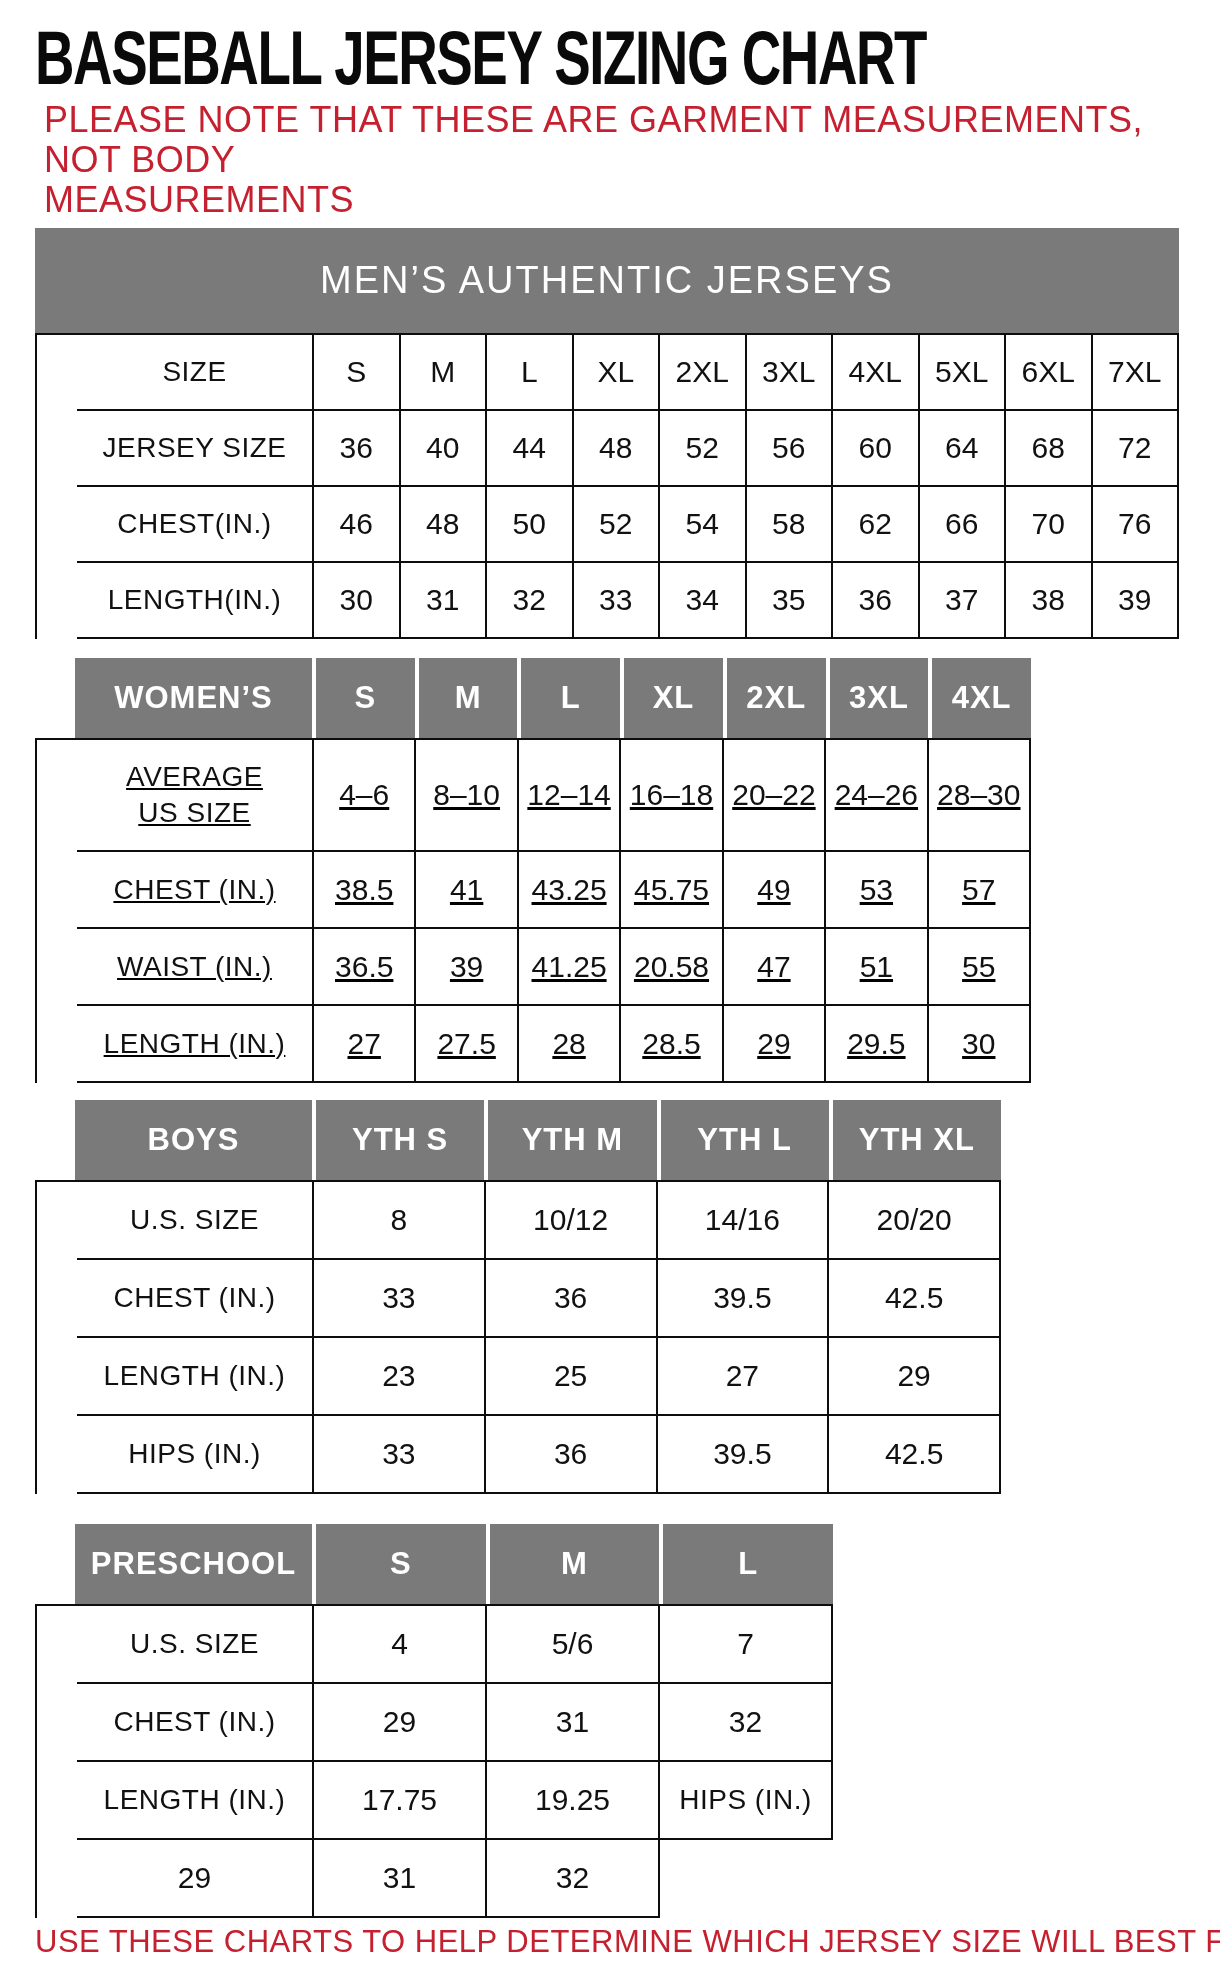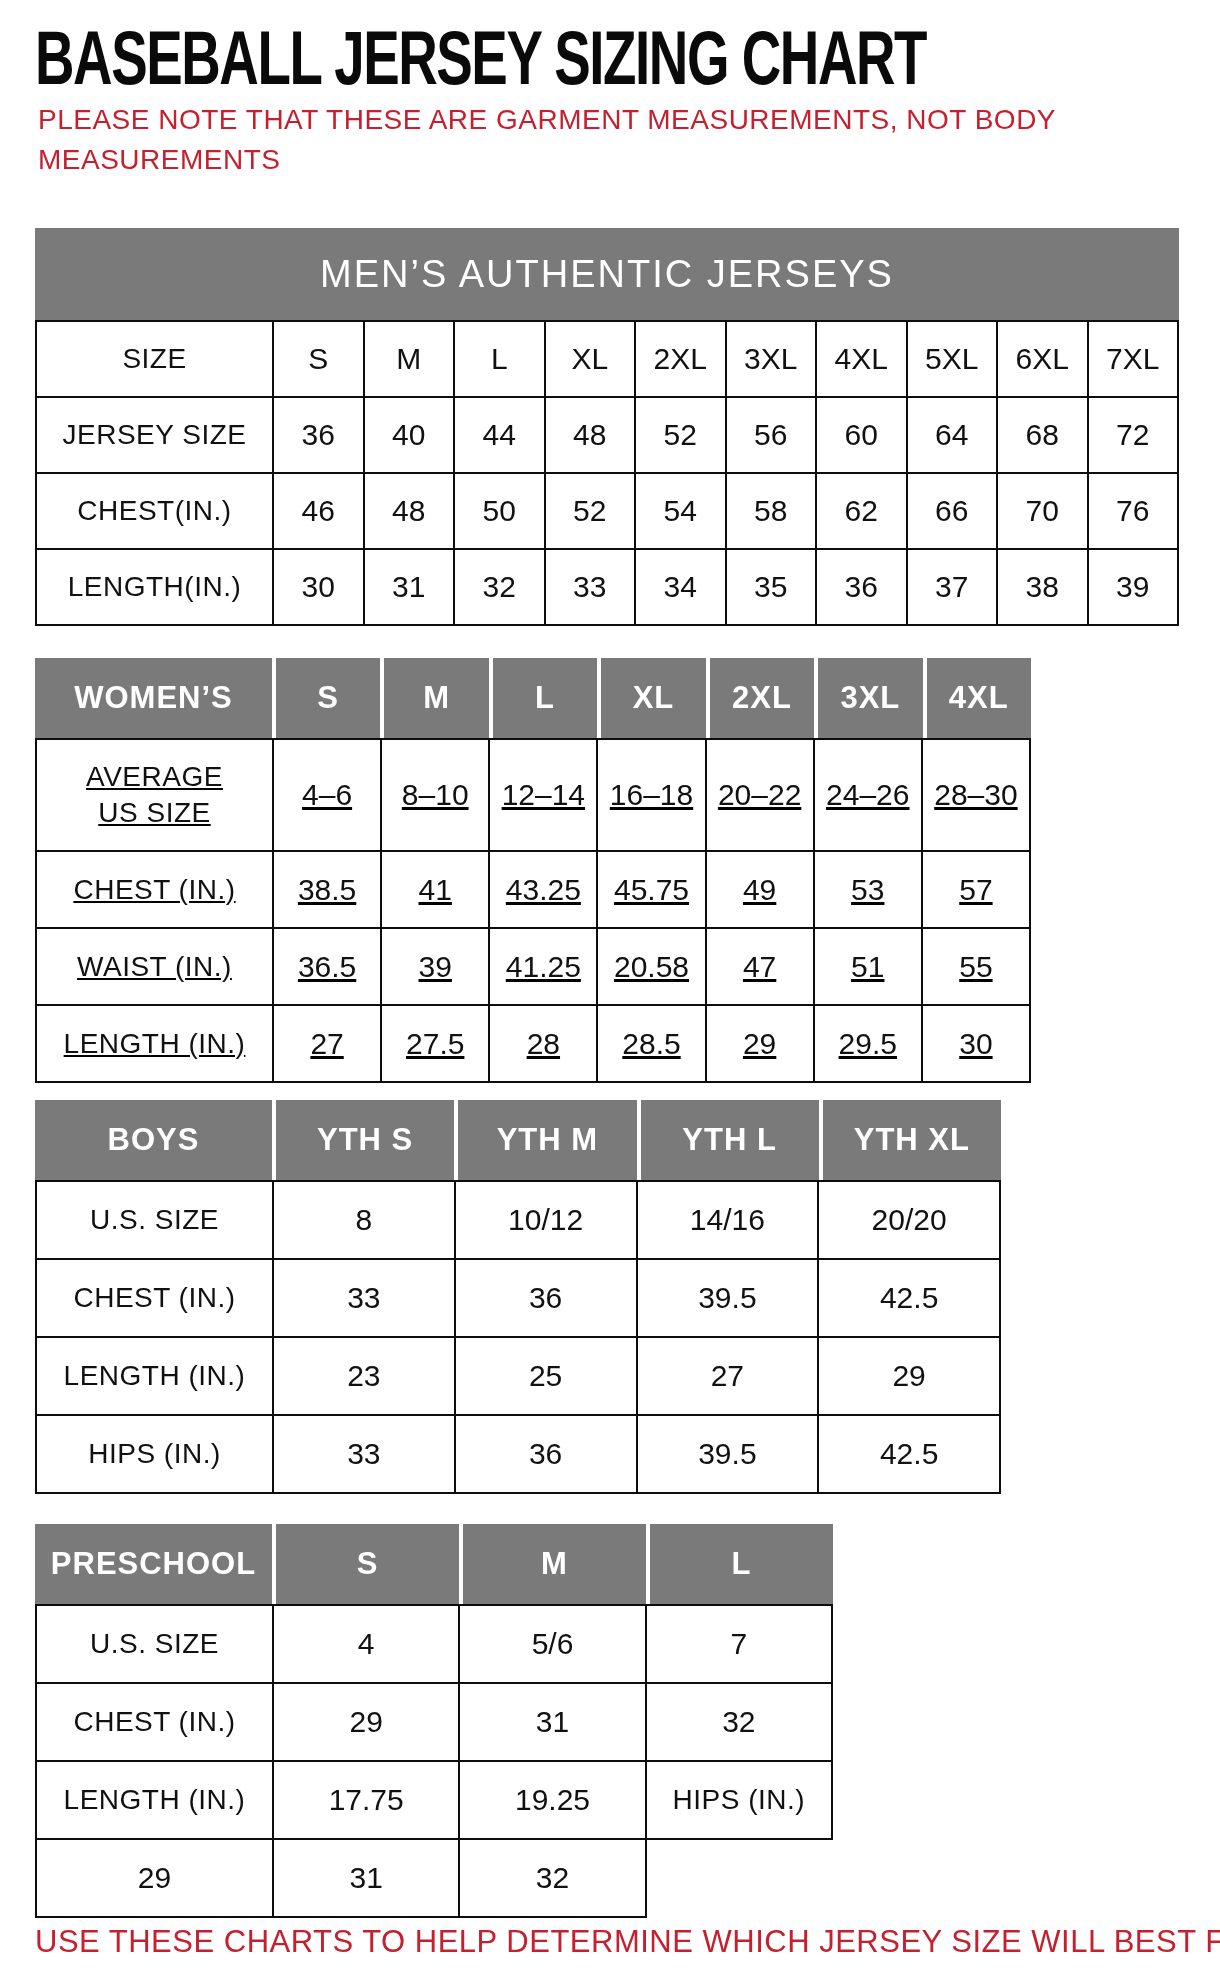"PLEASE NOTE THAT THESE ARE" #note { font-size: 28px -> 36px; left: 38px -> 44px }
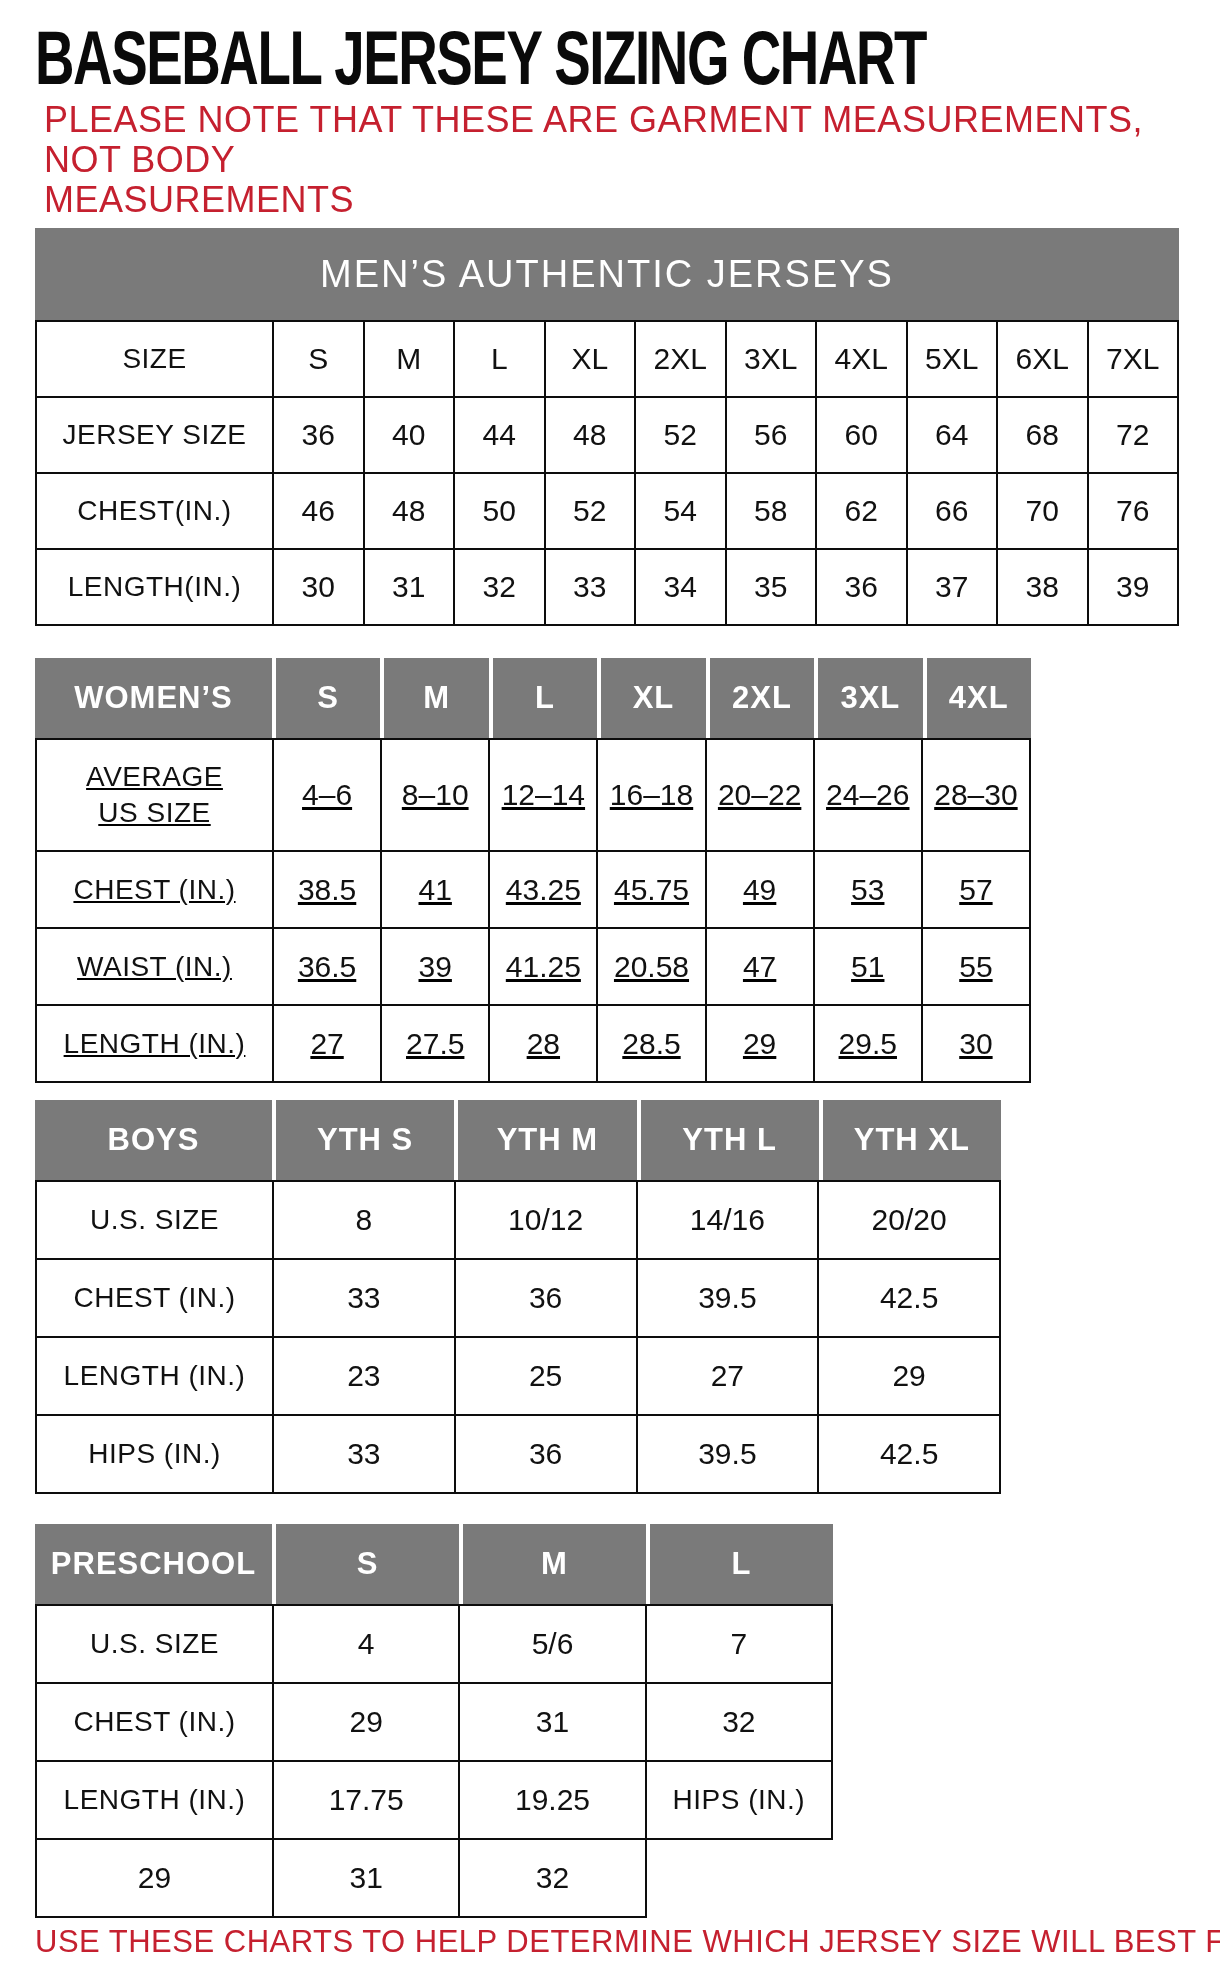"MEN’S AUTHENTIC JERSEYS" .banner { height: 92px -> 105px }
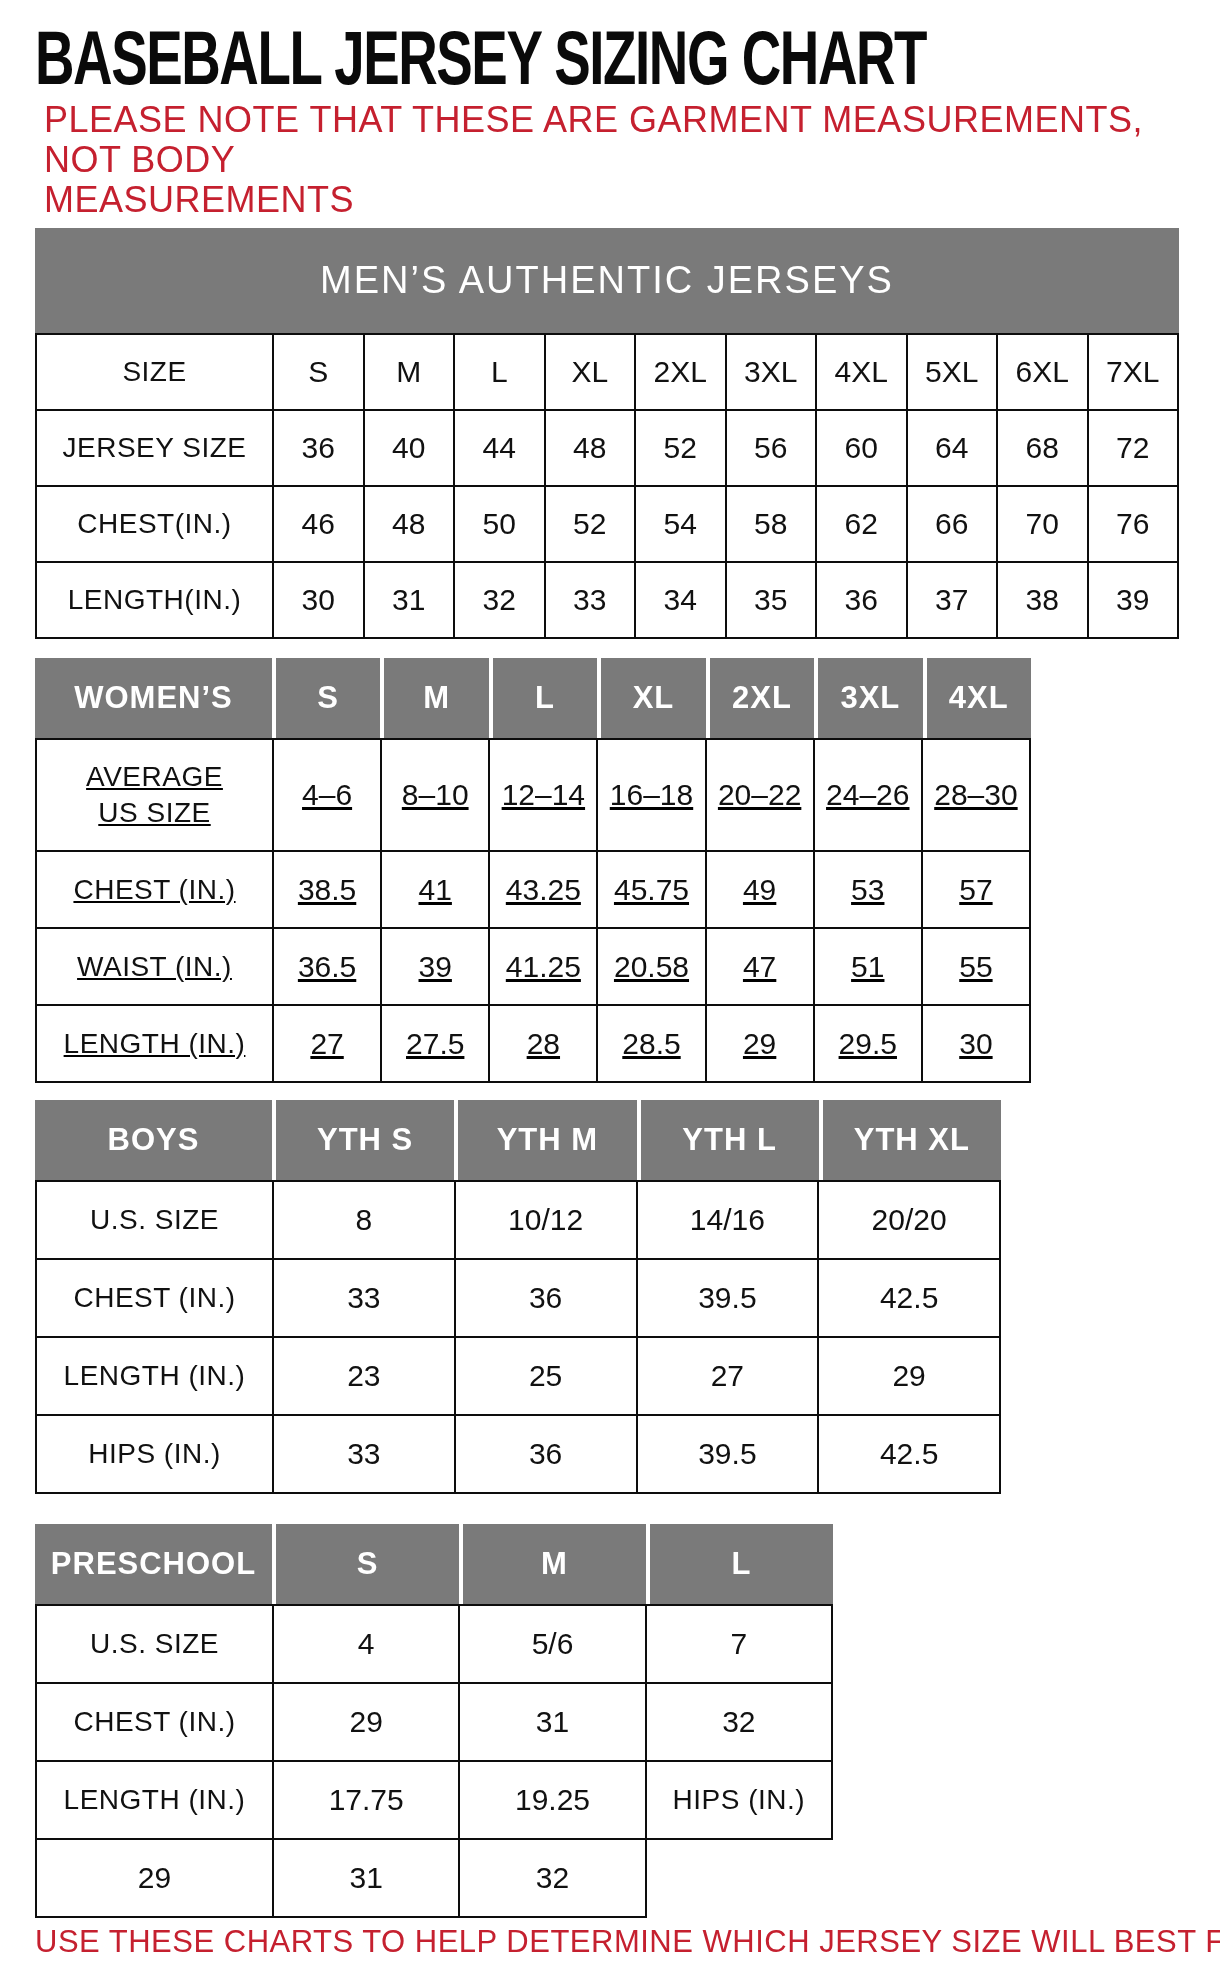"SIZE" .grid { padding-left: none -> 40px }
